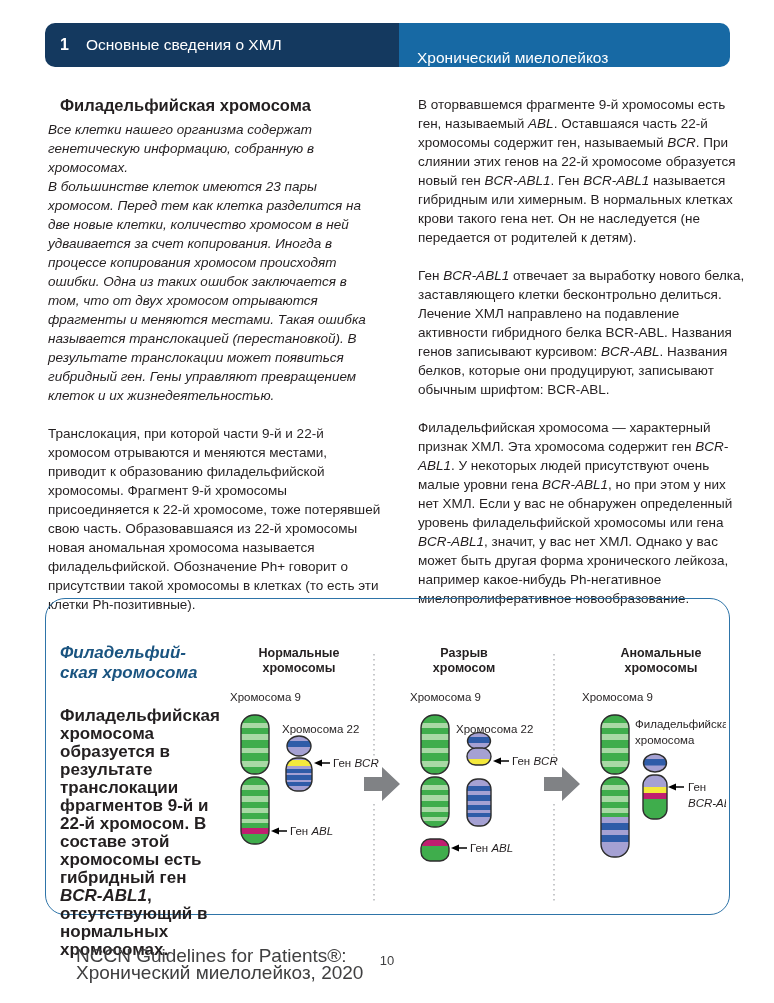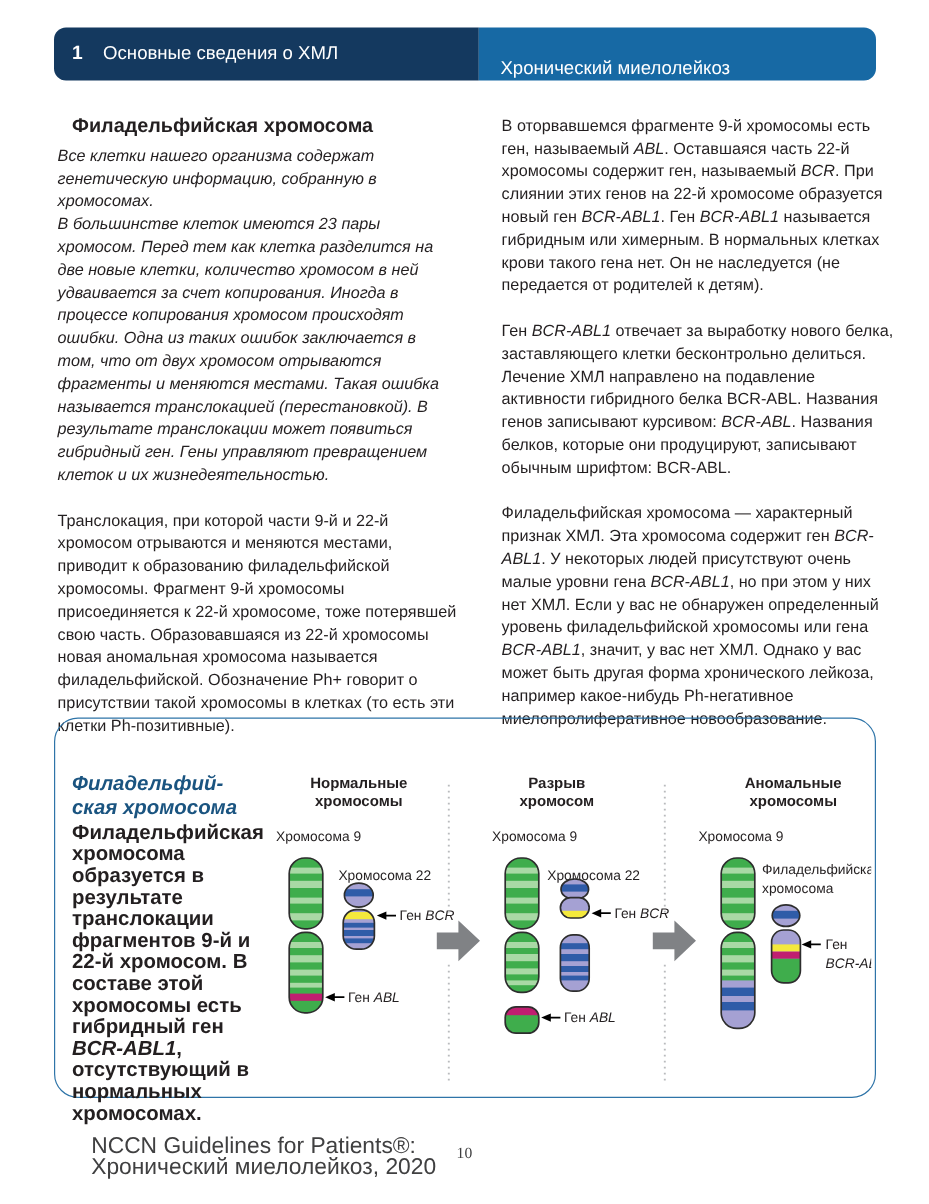"Филадельфий-" .fig-text h3 { margin: 0 0 2px 0 -> 0 0 24px 0 }
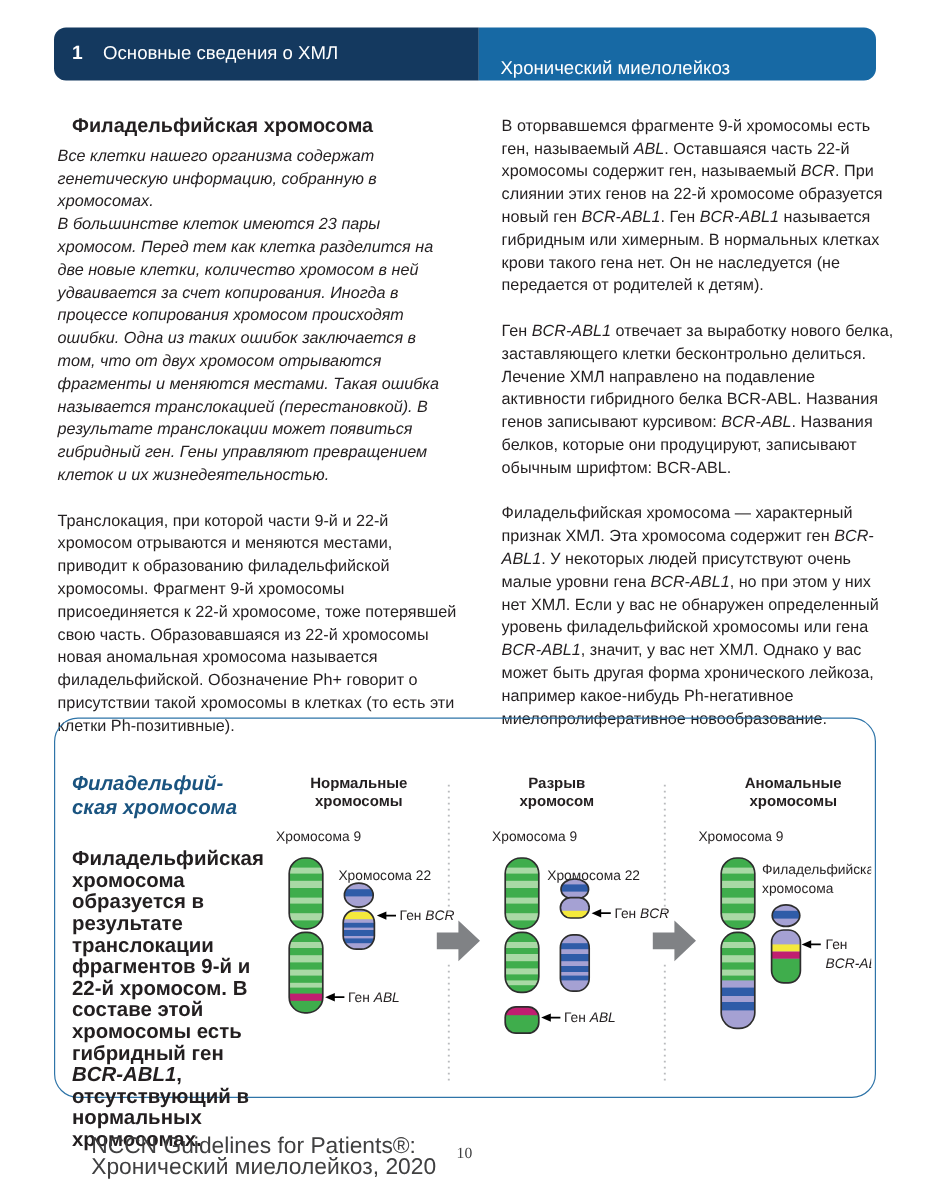"10" .foot-page { font-family: Liberation Serif, serif -> none }
